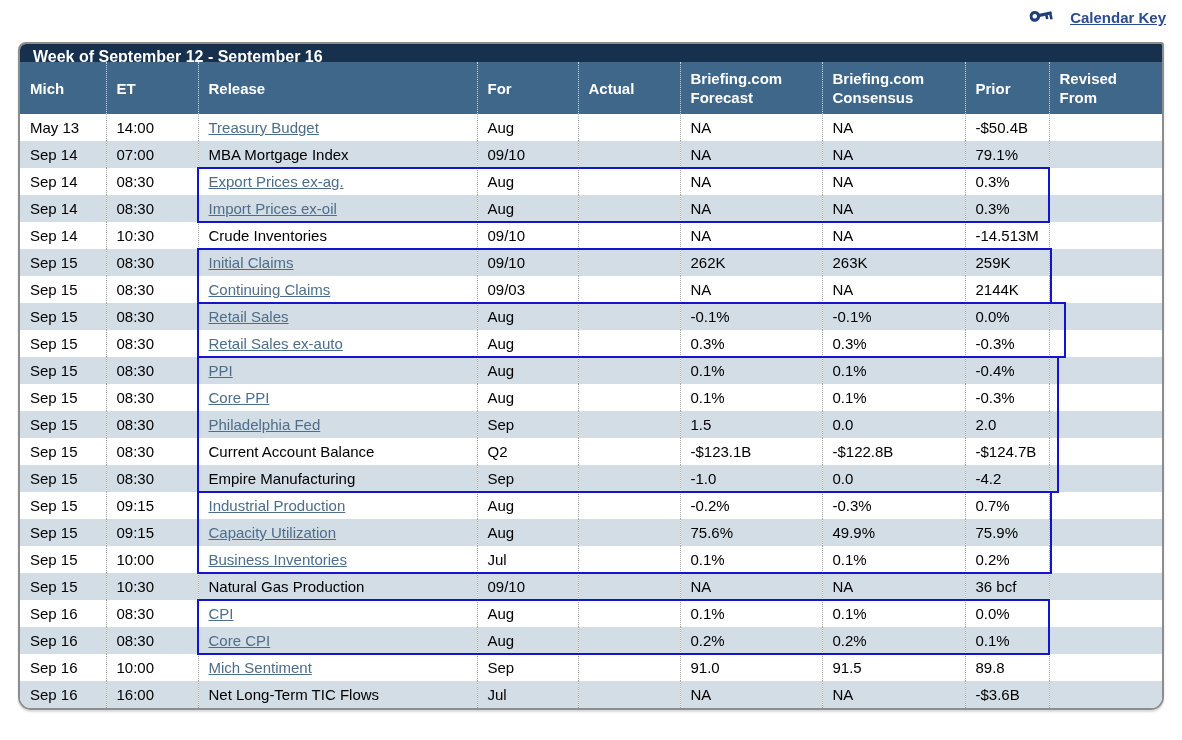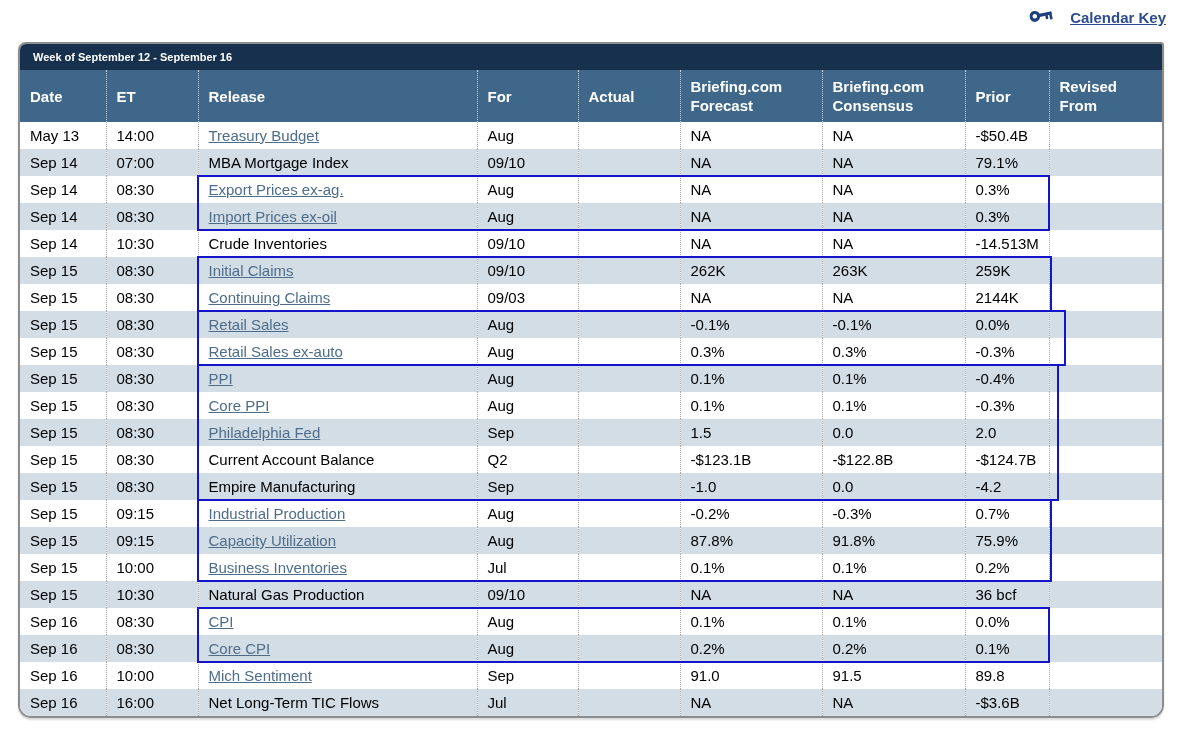"Week of September 12 -" .title-bar { font-size: 11px -> 16px; height: 26px -> 18px }
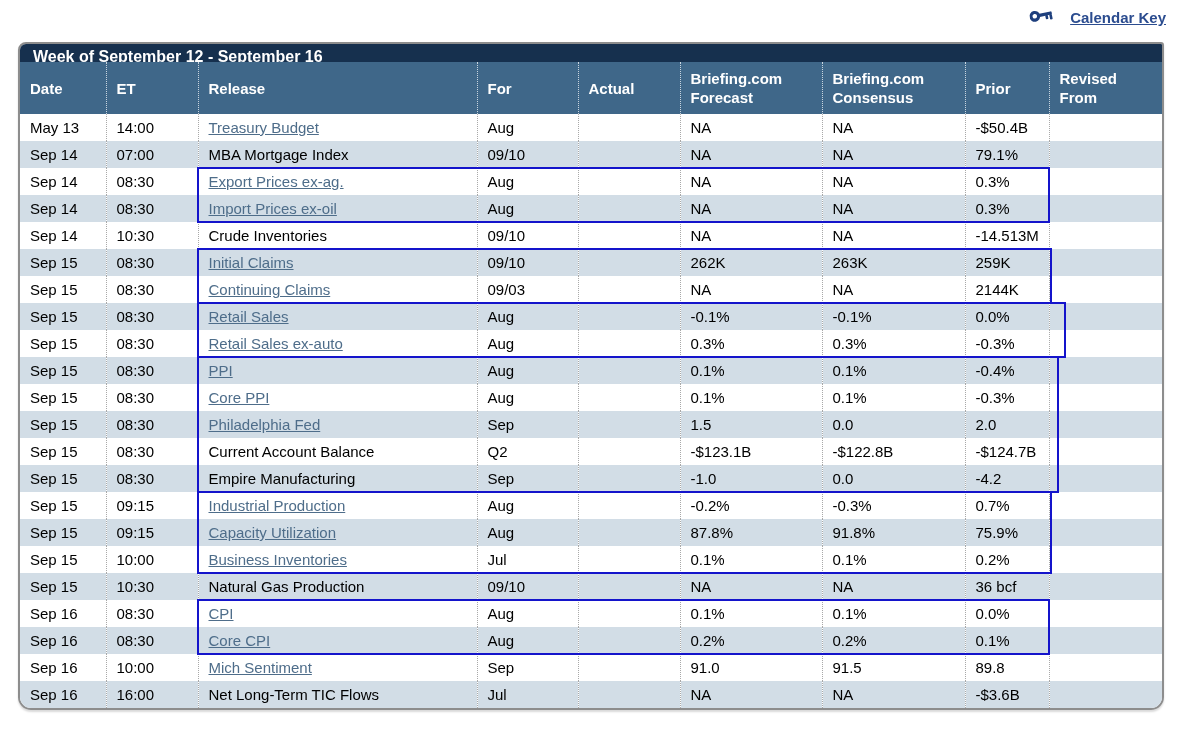"Date" th { text: Date -> Mich }
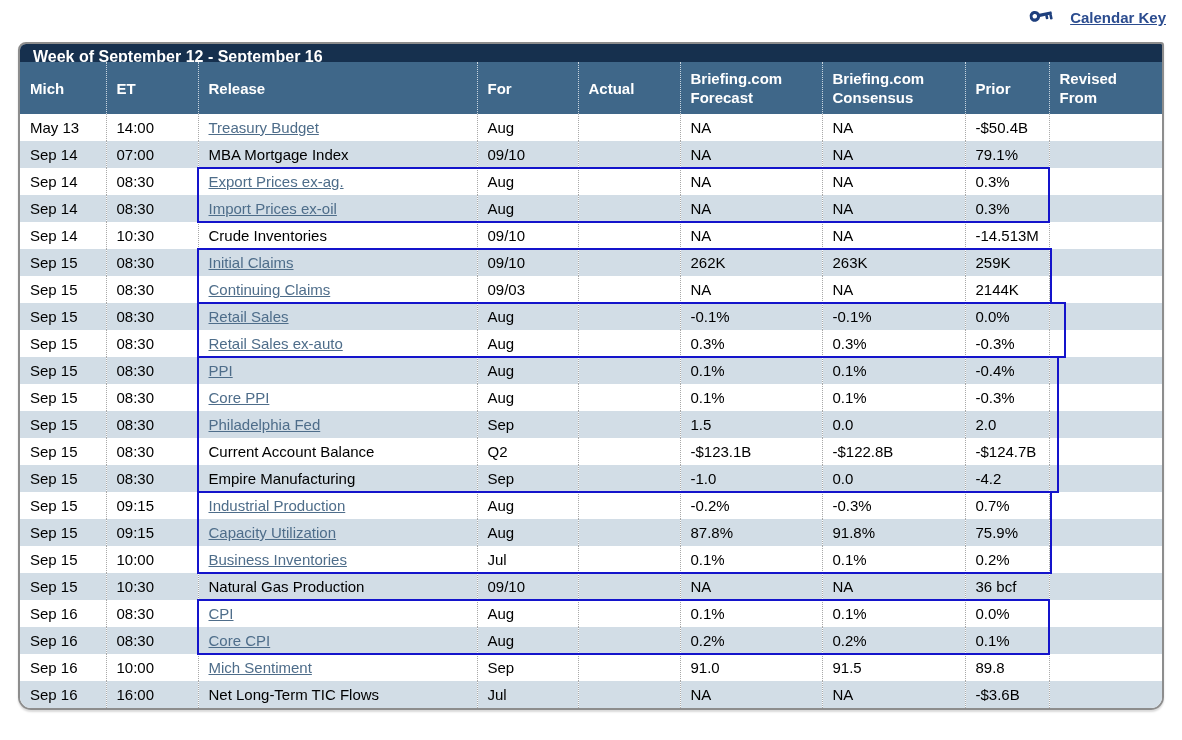"87.8%" td { text: 87.8% -> 75.6% }
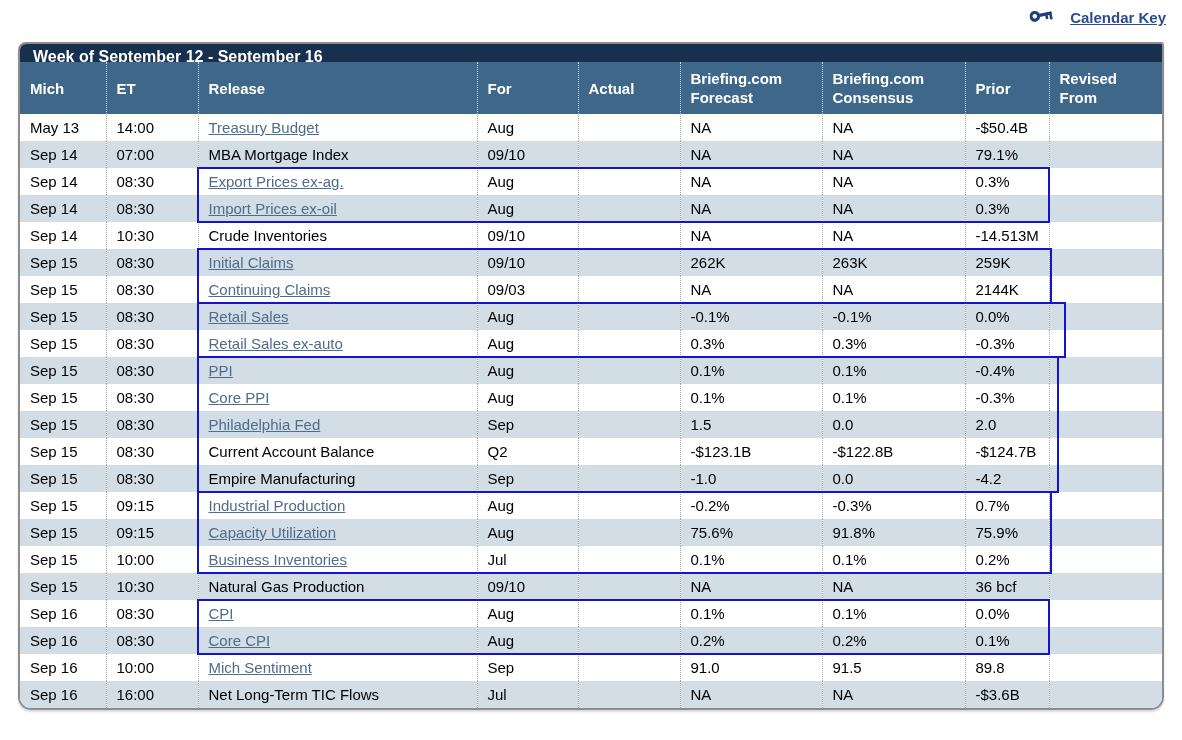"91.8%" td { text: 91.8% -> 49.9% }
